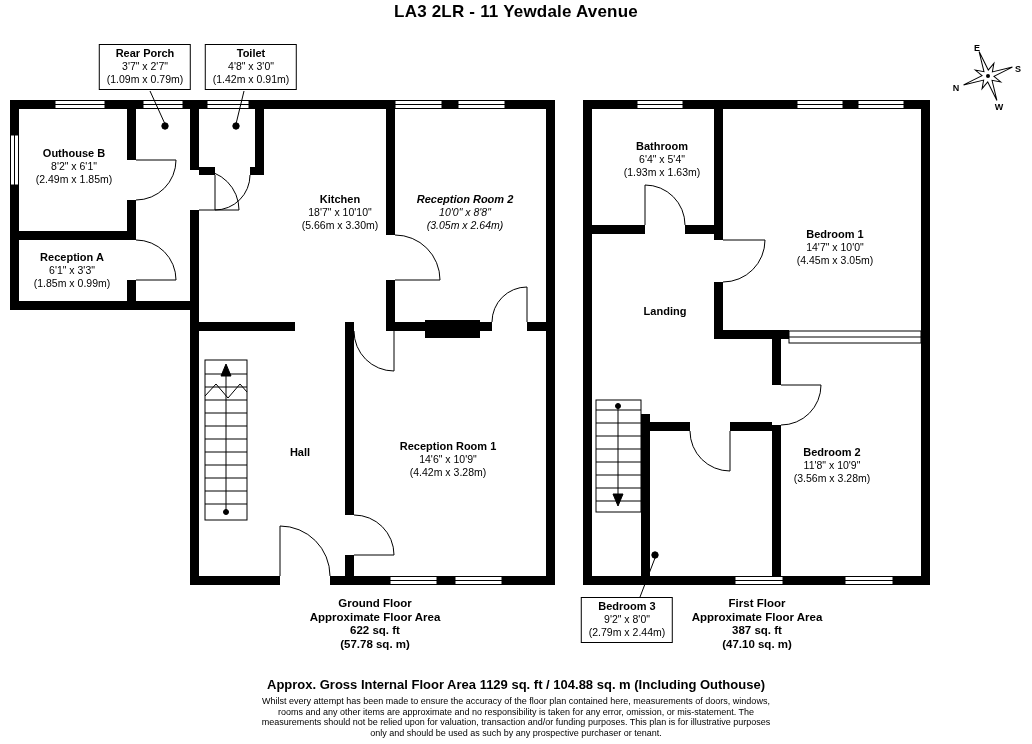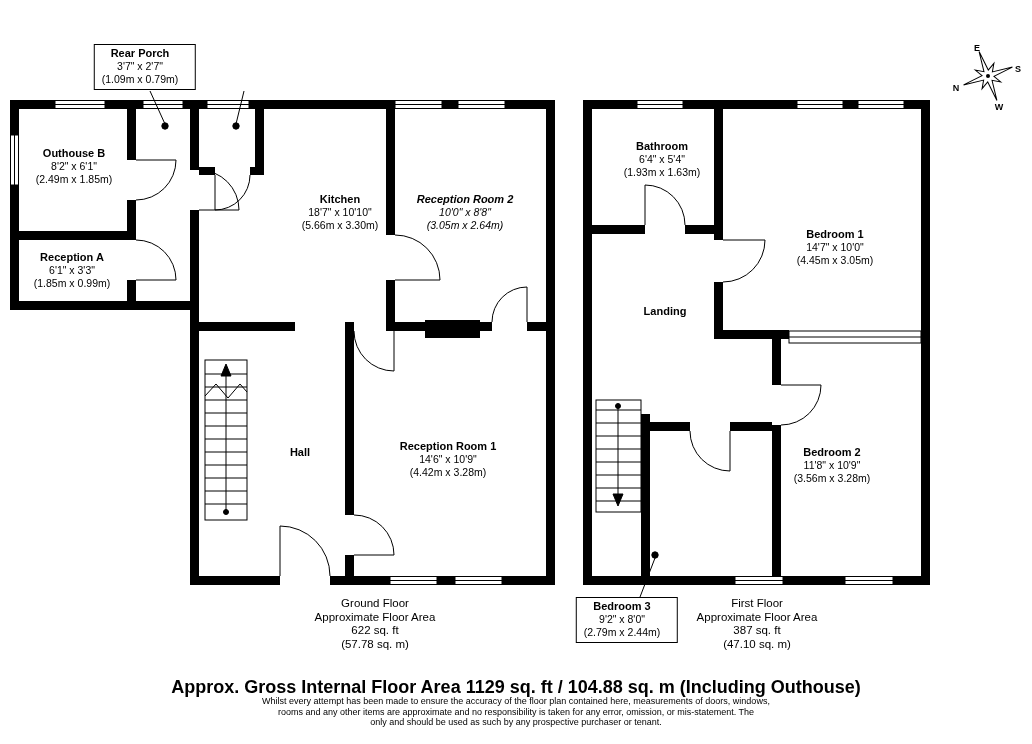"LA3 2LR - 11 Yewdale" div.title { html: none -> <div>LA3 2LR - 11 Yewdale Avenue</div> }
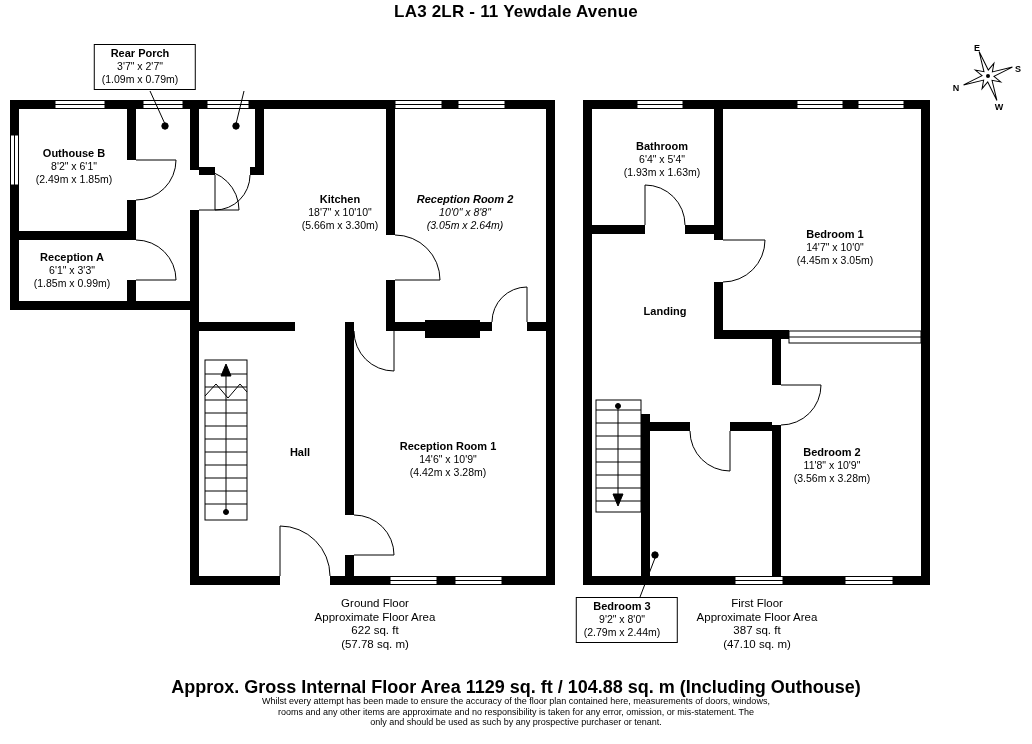"Rear Porch" .callout { padding: 2px 17px 3px 7px -> 2px 7px 3px 7px }
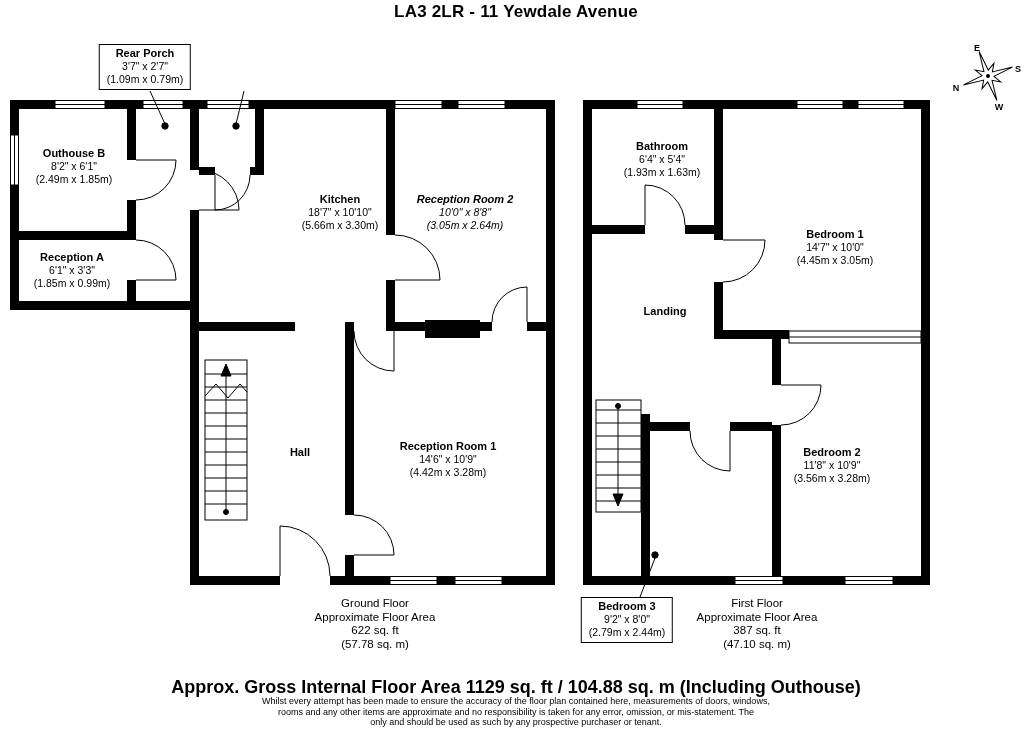"Toilet" div.callout { html: none -> <div> <div>Toilet</div> <div>4'8" x 3'0"</div> <div>(1.42m x 0.91m)</div> </div> }
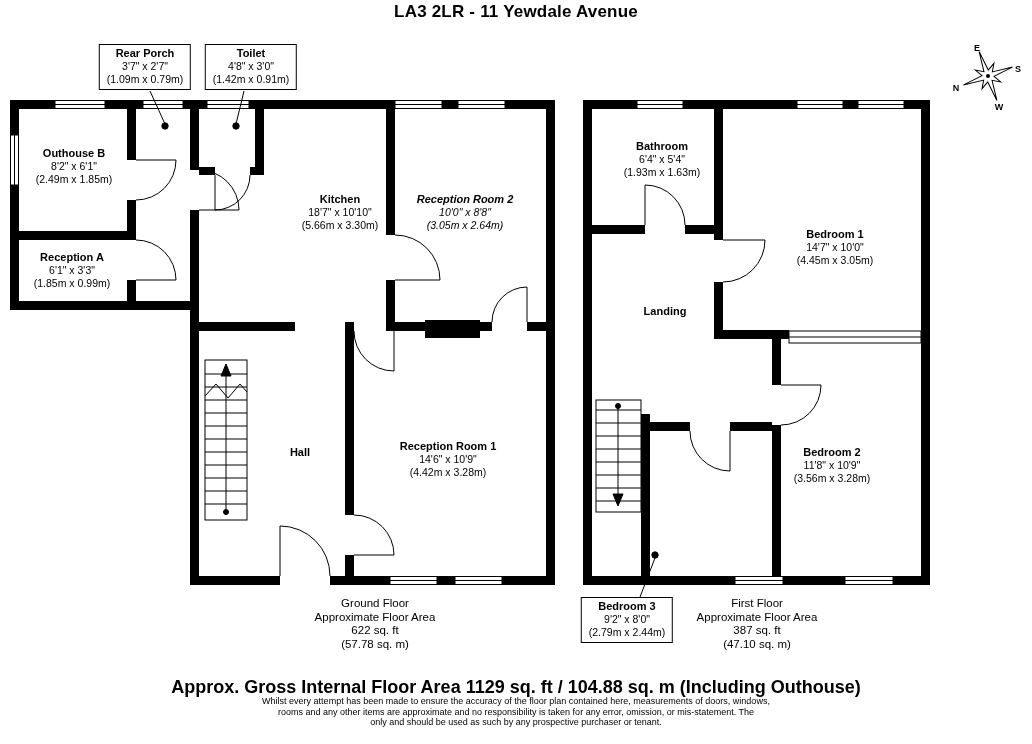"Ground Floor" .floor-summary { font-weight: normal -> bold }
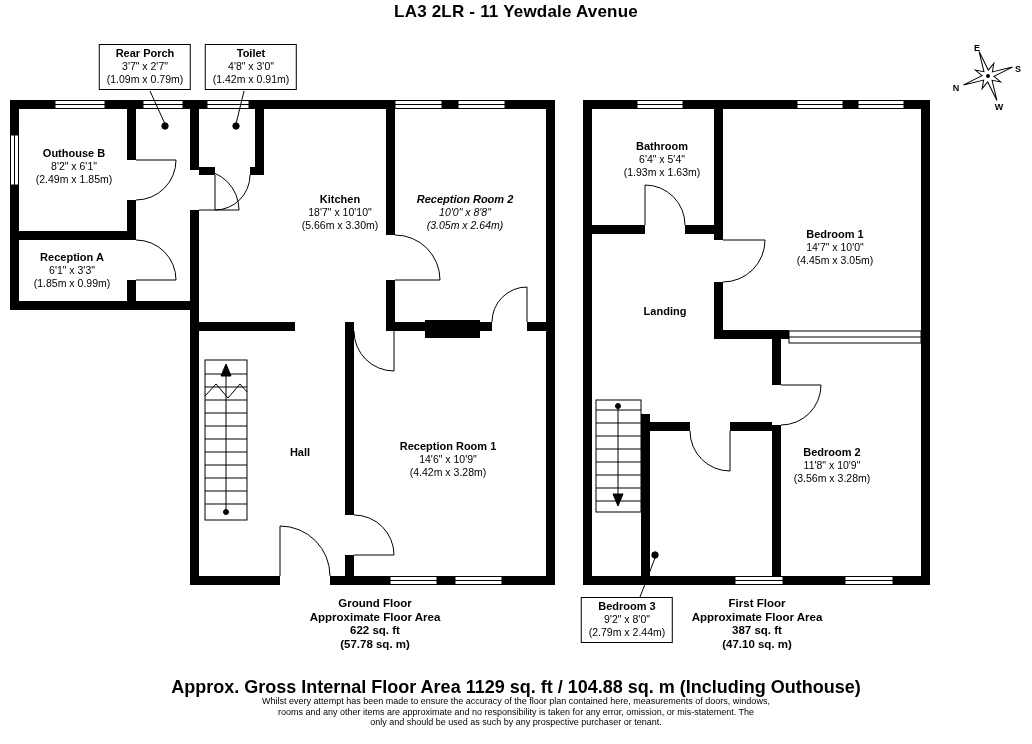"Approx. Gross Internal Floor Area" .gross { font-size: 18px -> 13px }
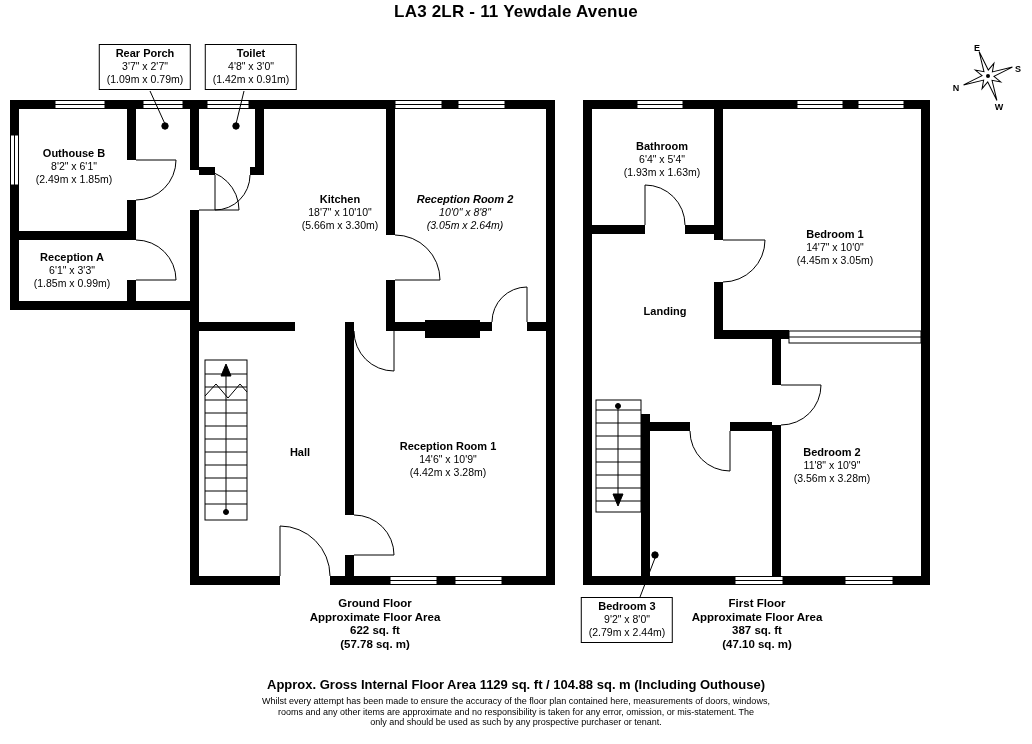"measurements should not be relied" div { html: none -> <div>measurements should not be relied upon for valuation, transaction and/or funding purposes. This plan is for illustrative purposes</div> }
